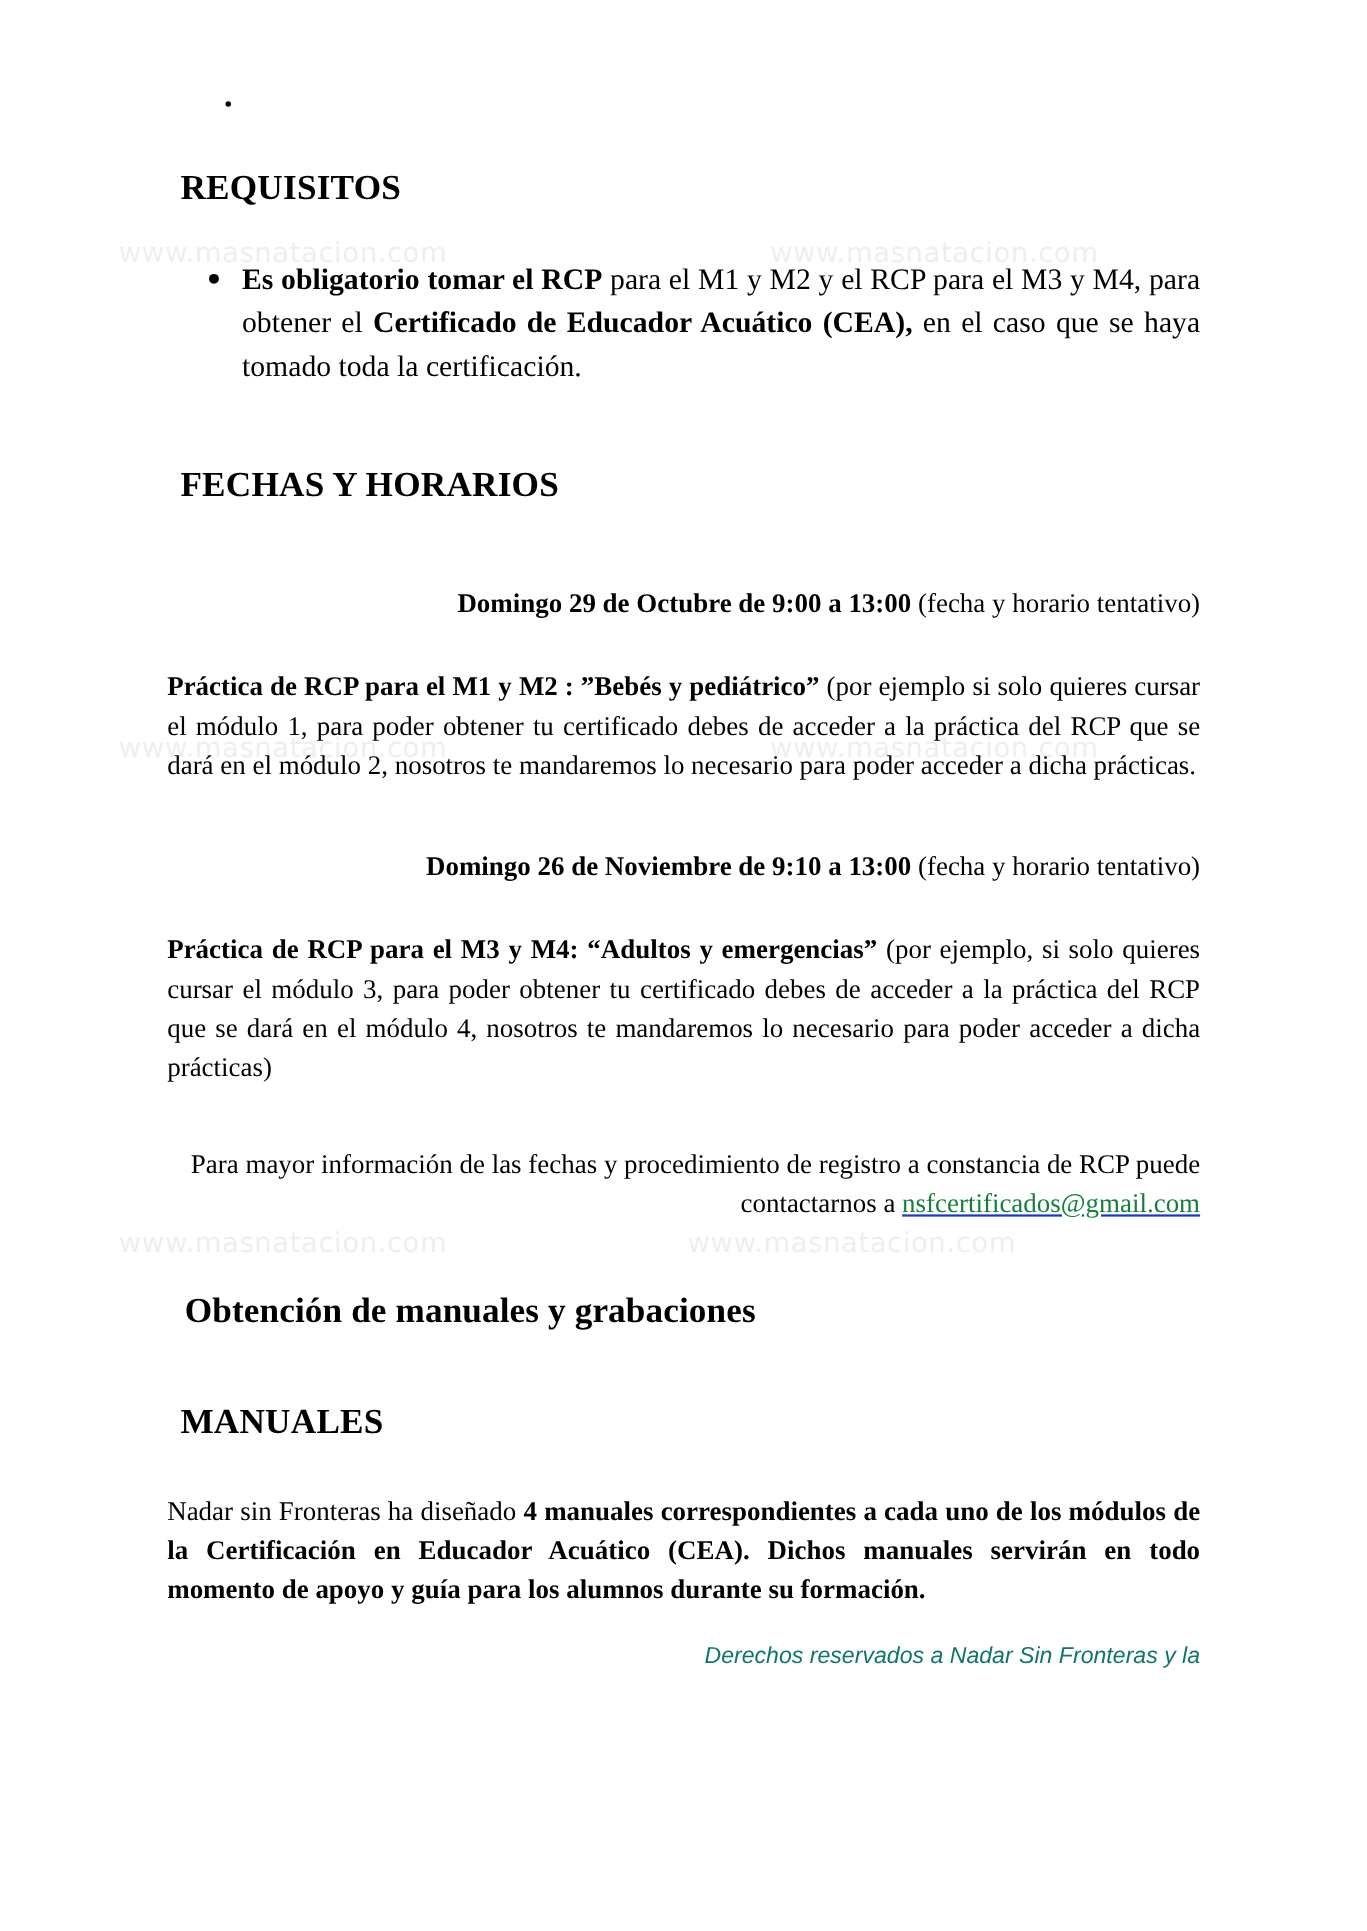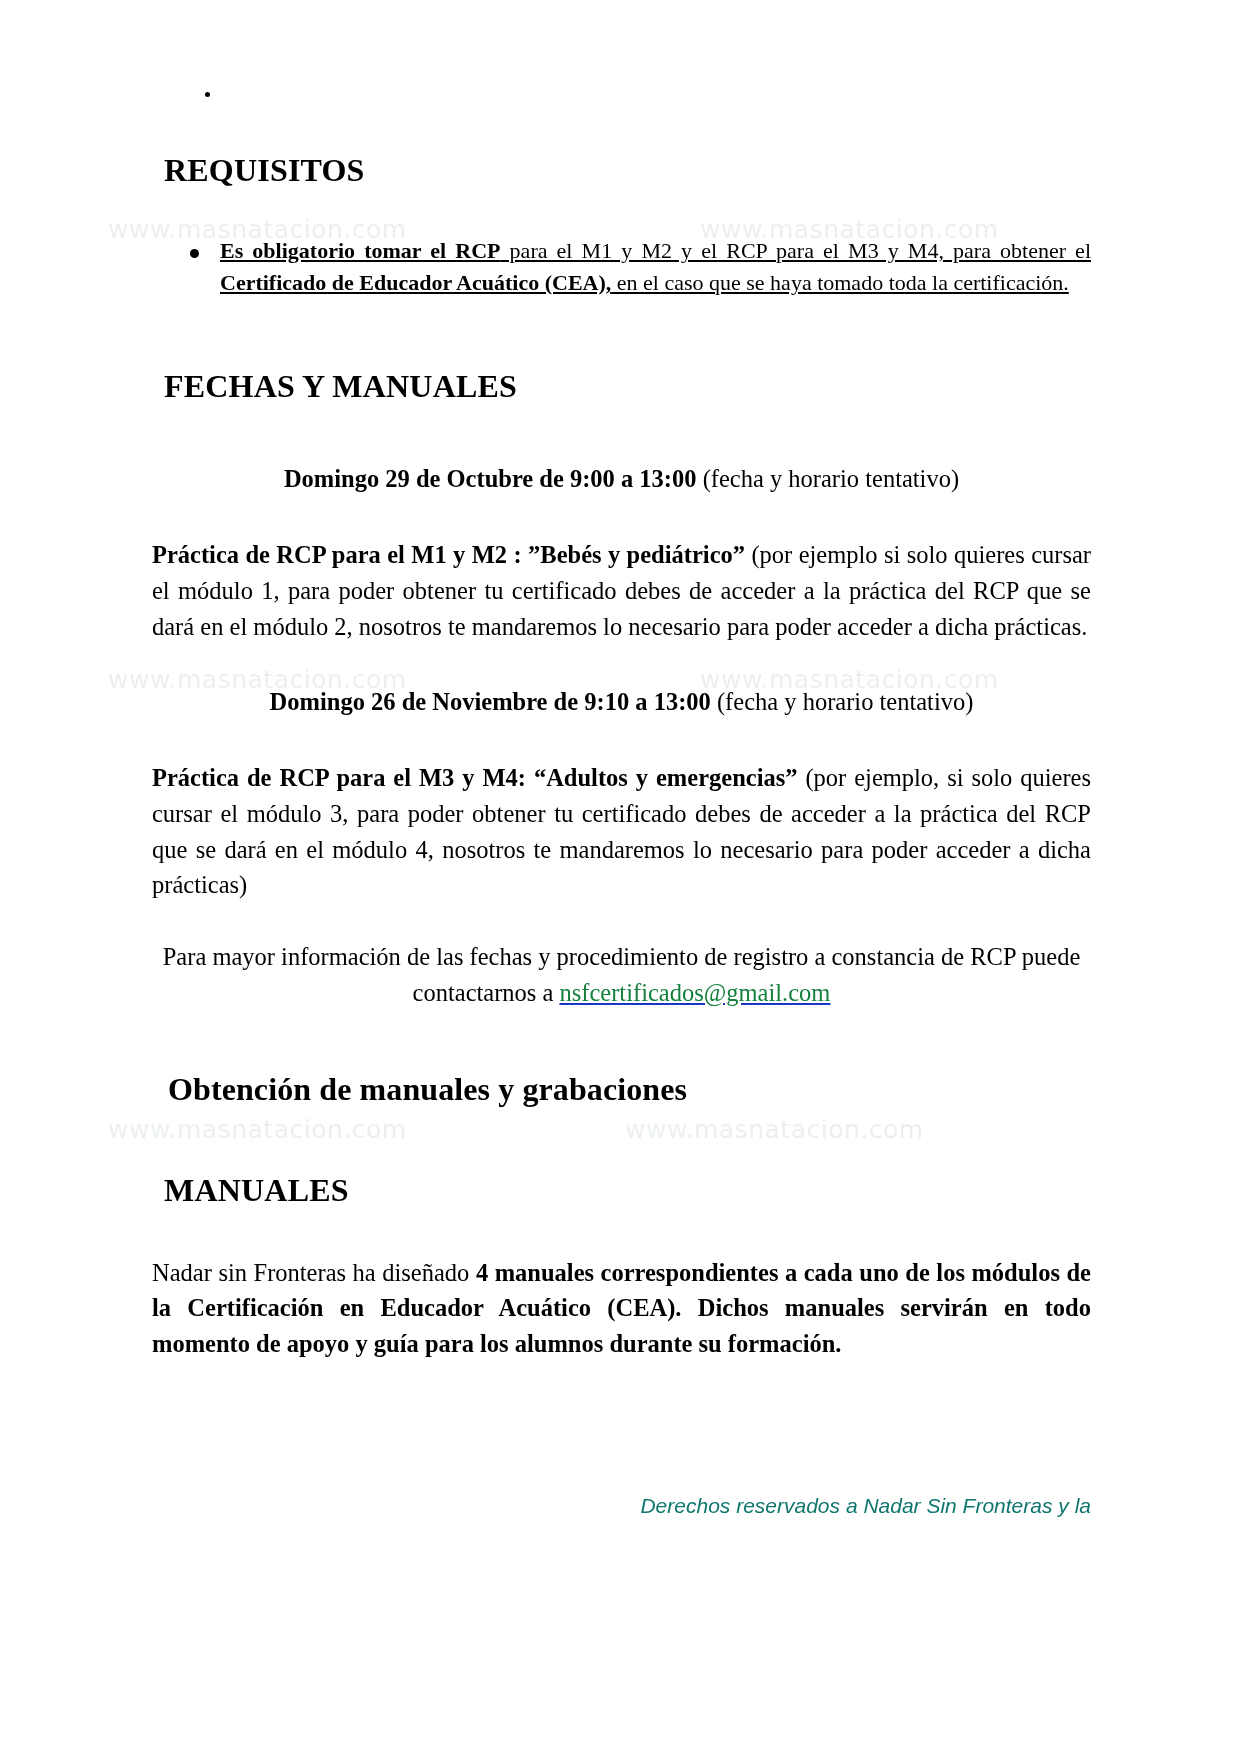"Es obligatorio tomar el RCP" ul.req-list > li { font-size: 22px -> 27px; text-decoration: underline -> none }
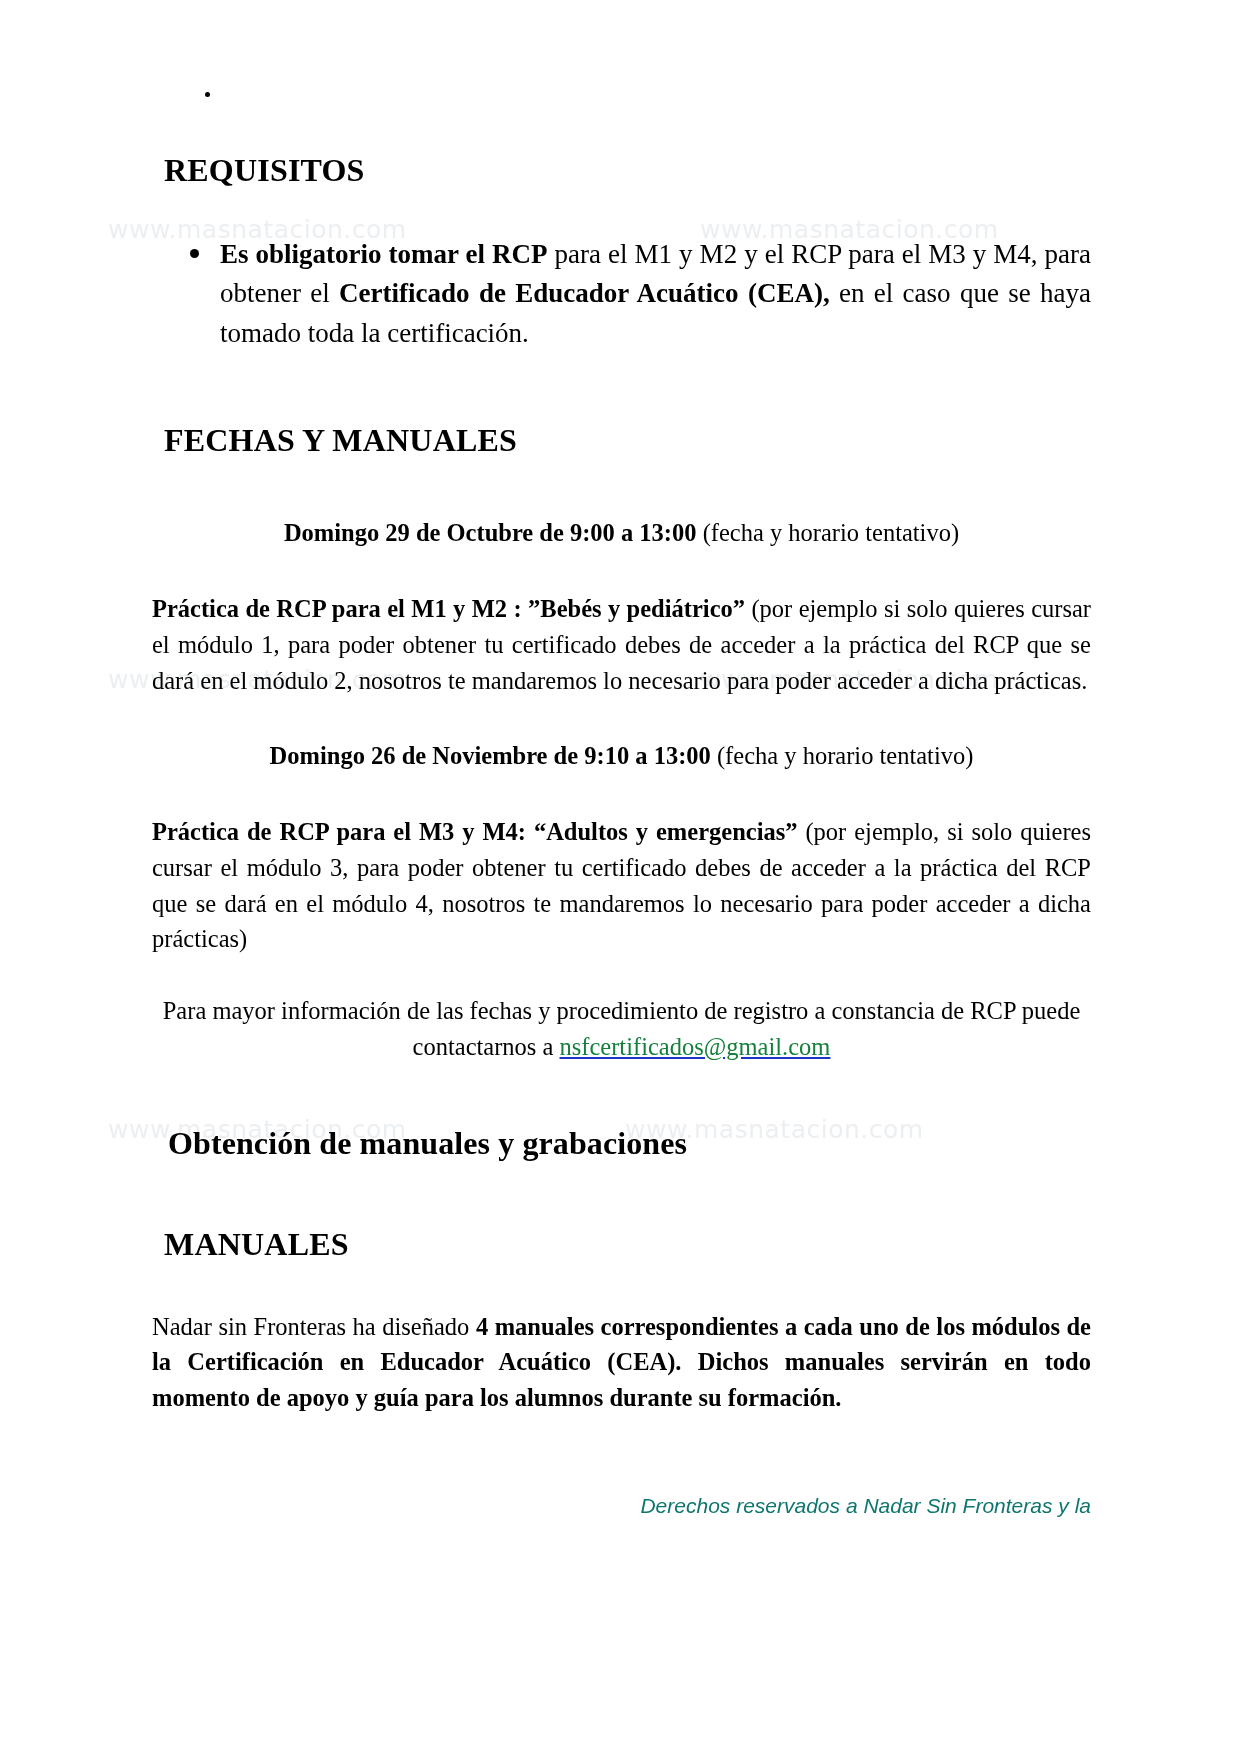"FECHAS Y MANUALES" h2.sec-head { text: MANUALES -> HORARIOS }
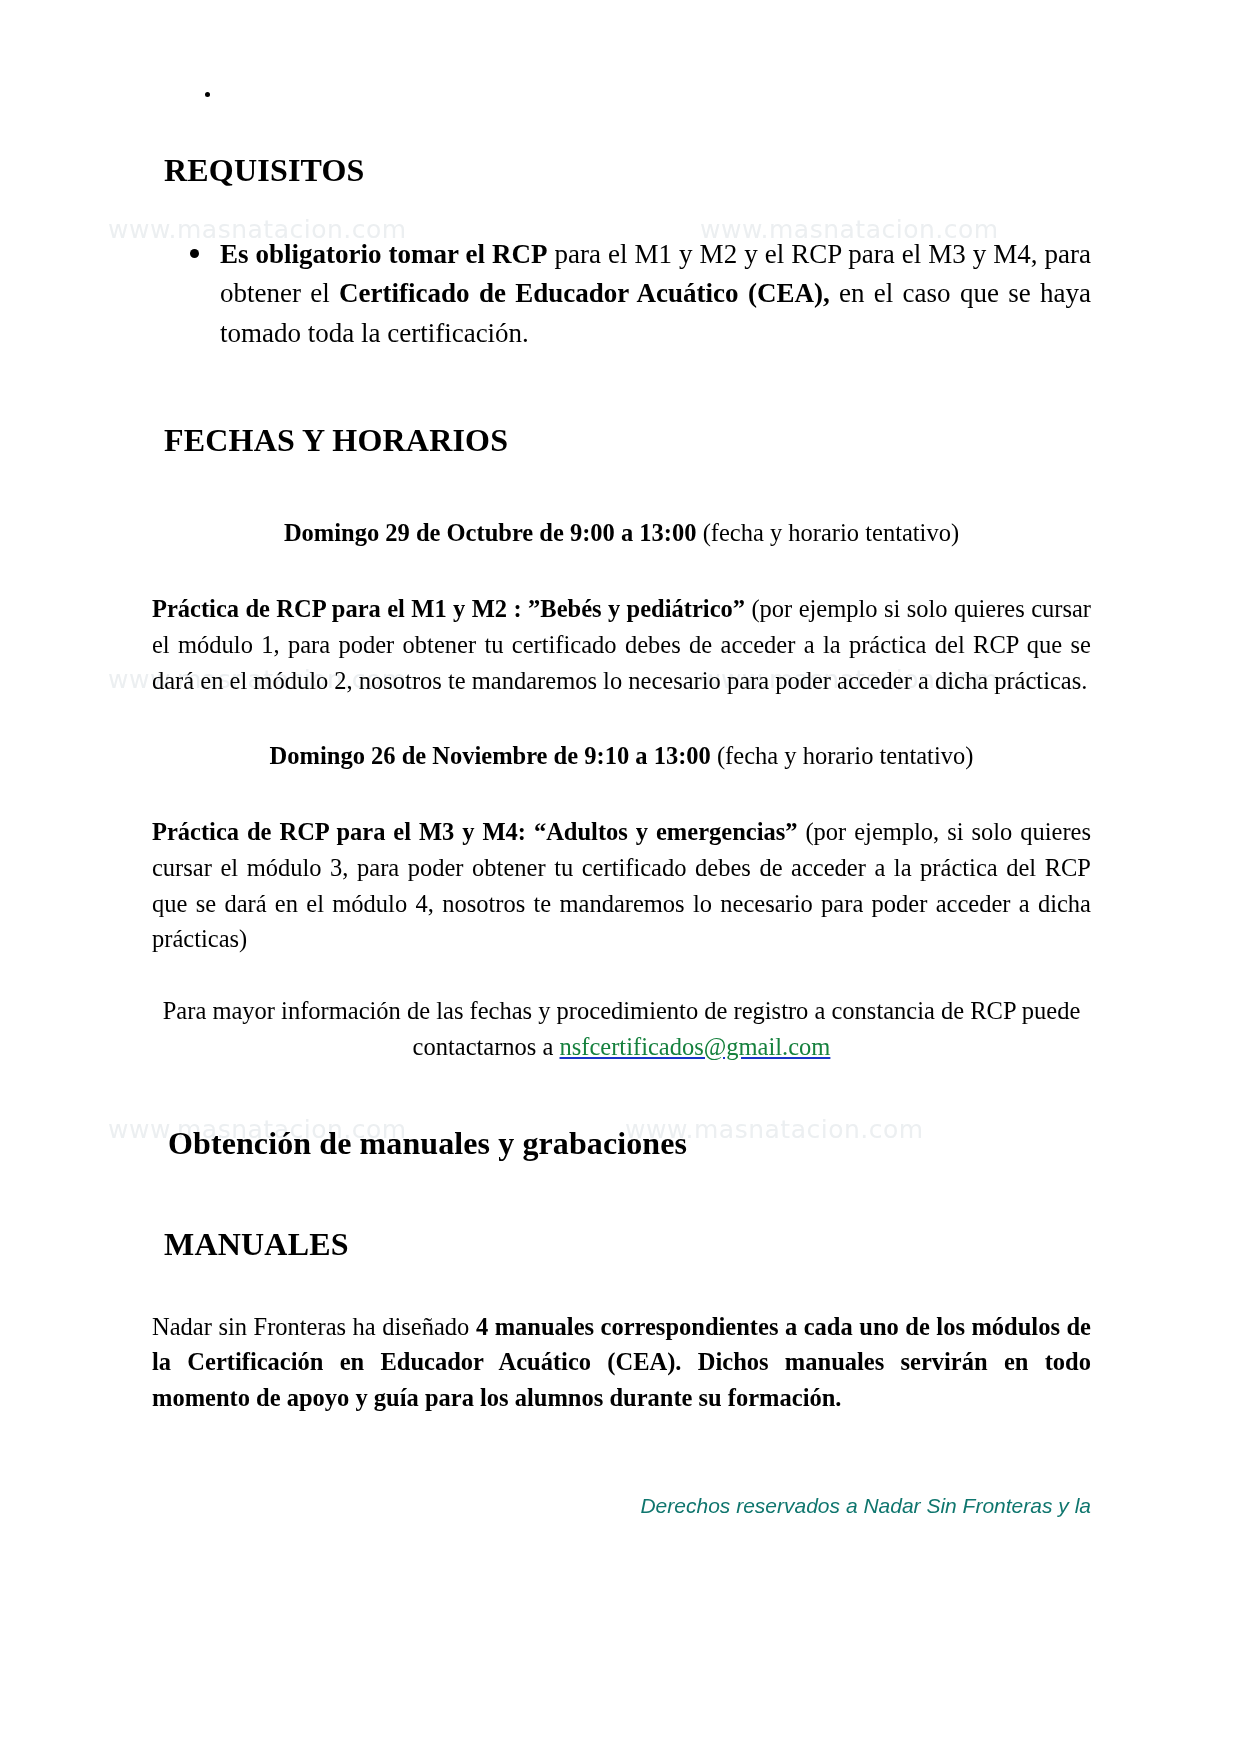"Domingo 29 de Octubre de" p.body-text.nojust { margin-top: none -> 16px; text-align: center -> right }
